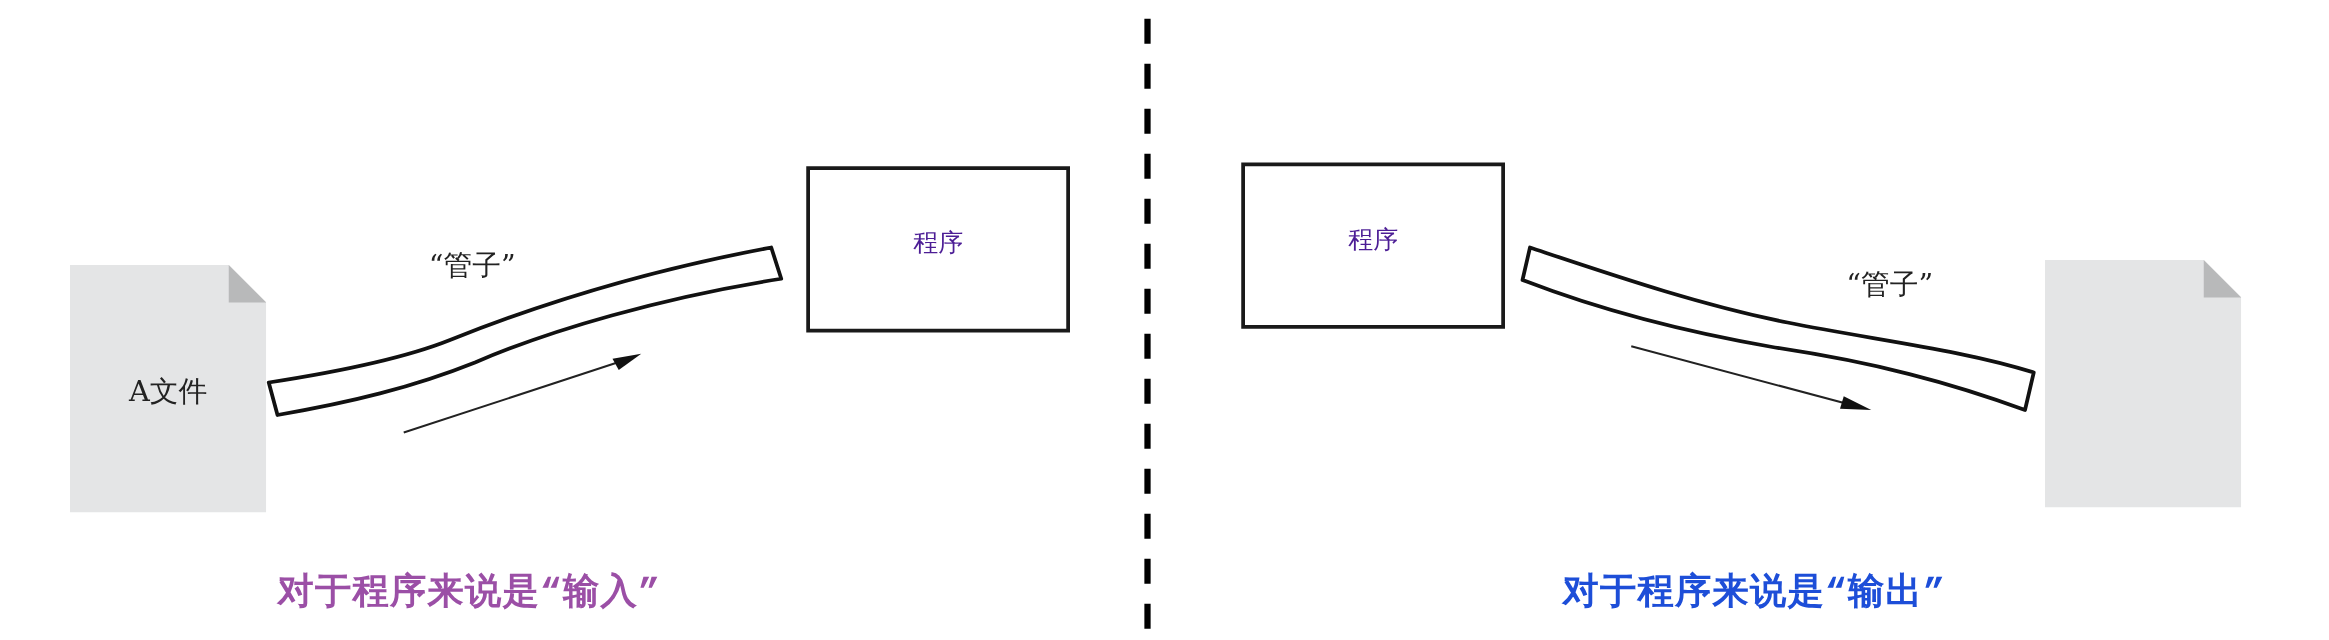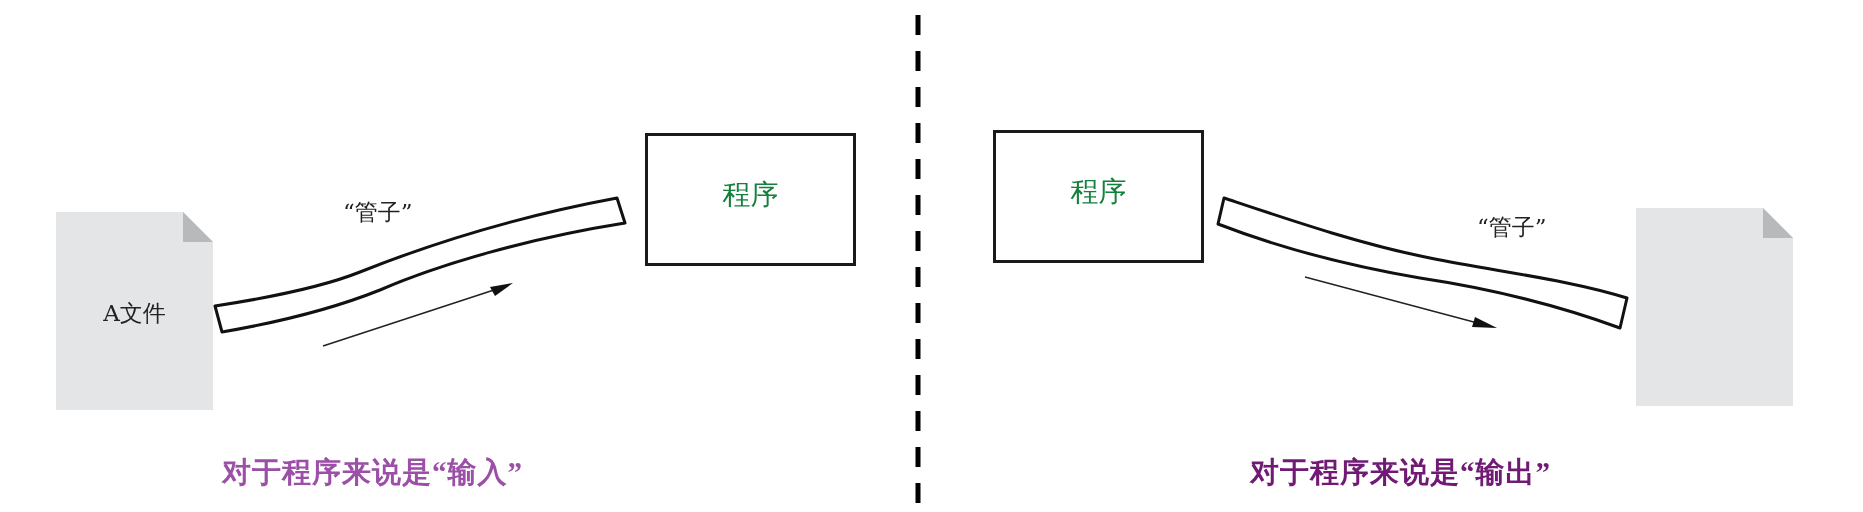"程序" .prog span { color: #15803d -> #4c1d95; font-size: 28px -> 20px }
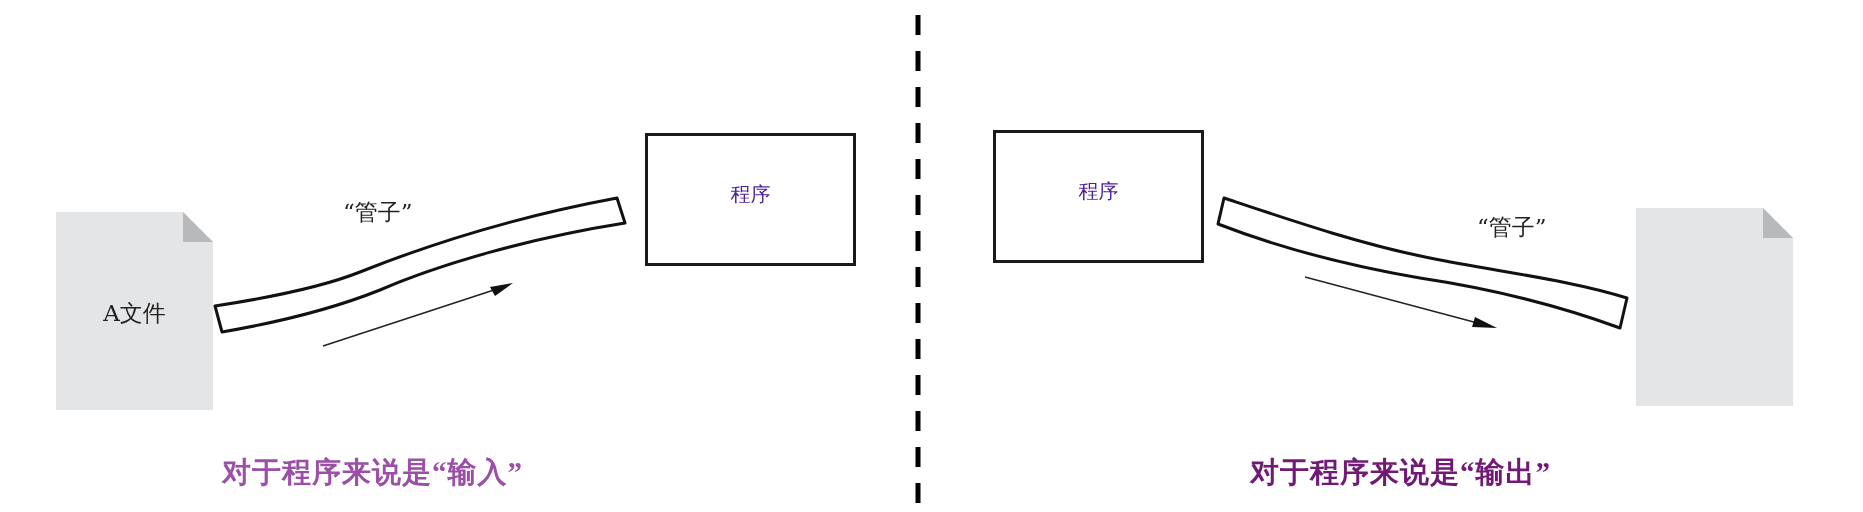"对于程序来说是“输入”" .caption { font-family: Liberation Serif, serif -> Liberation Mono, monospace }
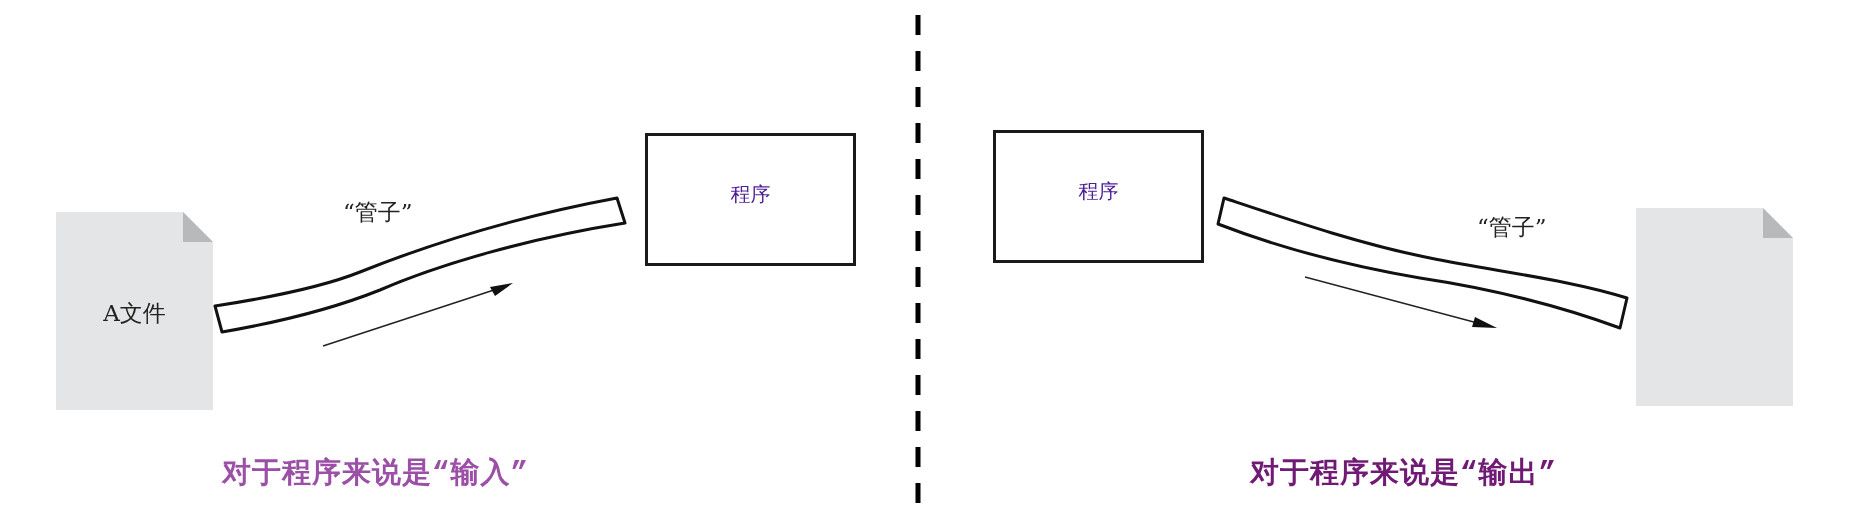"对于程序来说是“输出”" div.caption { color: #701a75 -> #1d4ed8 }
